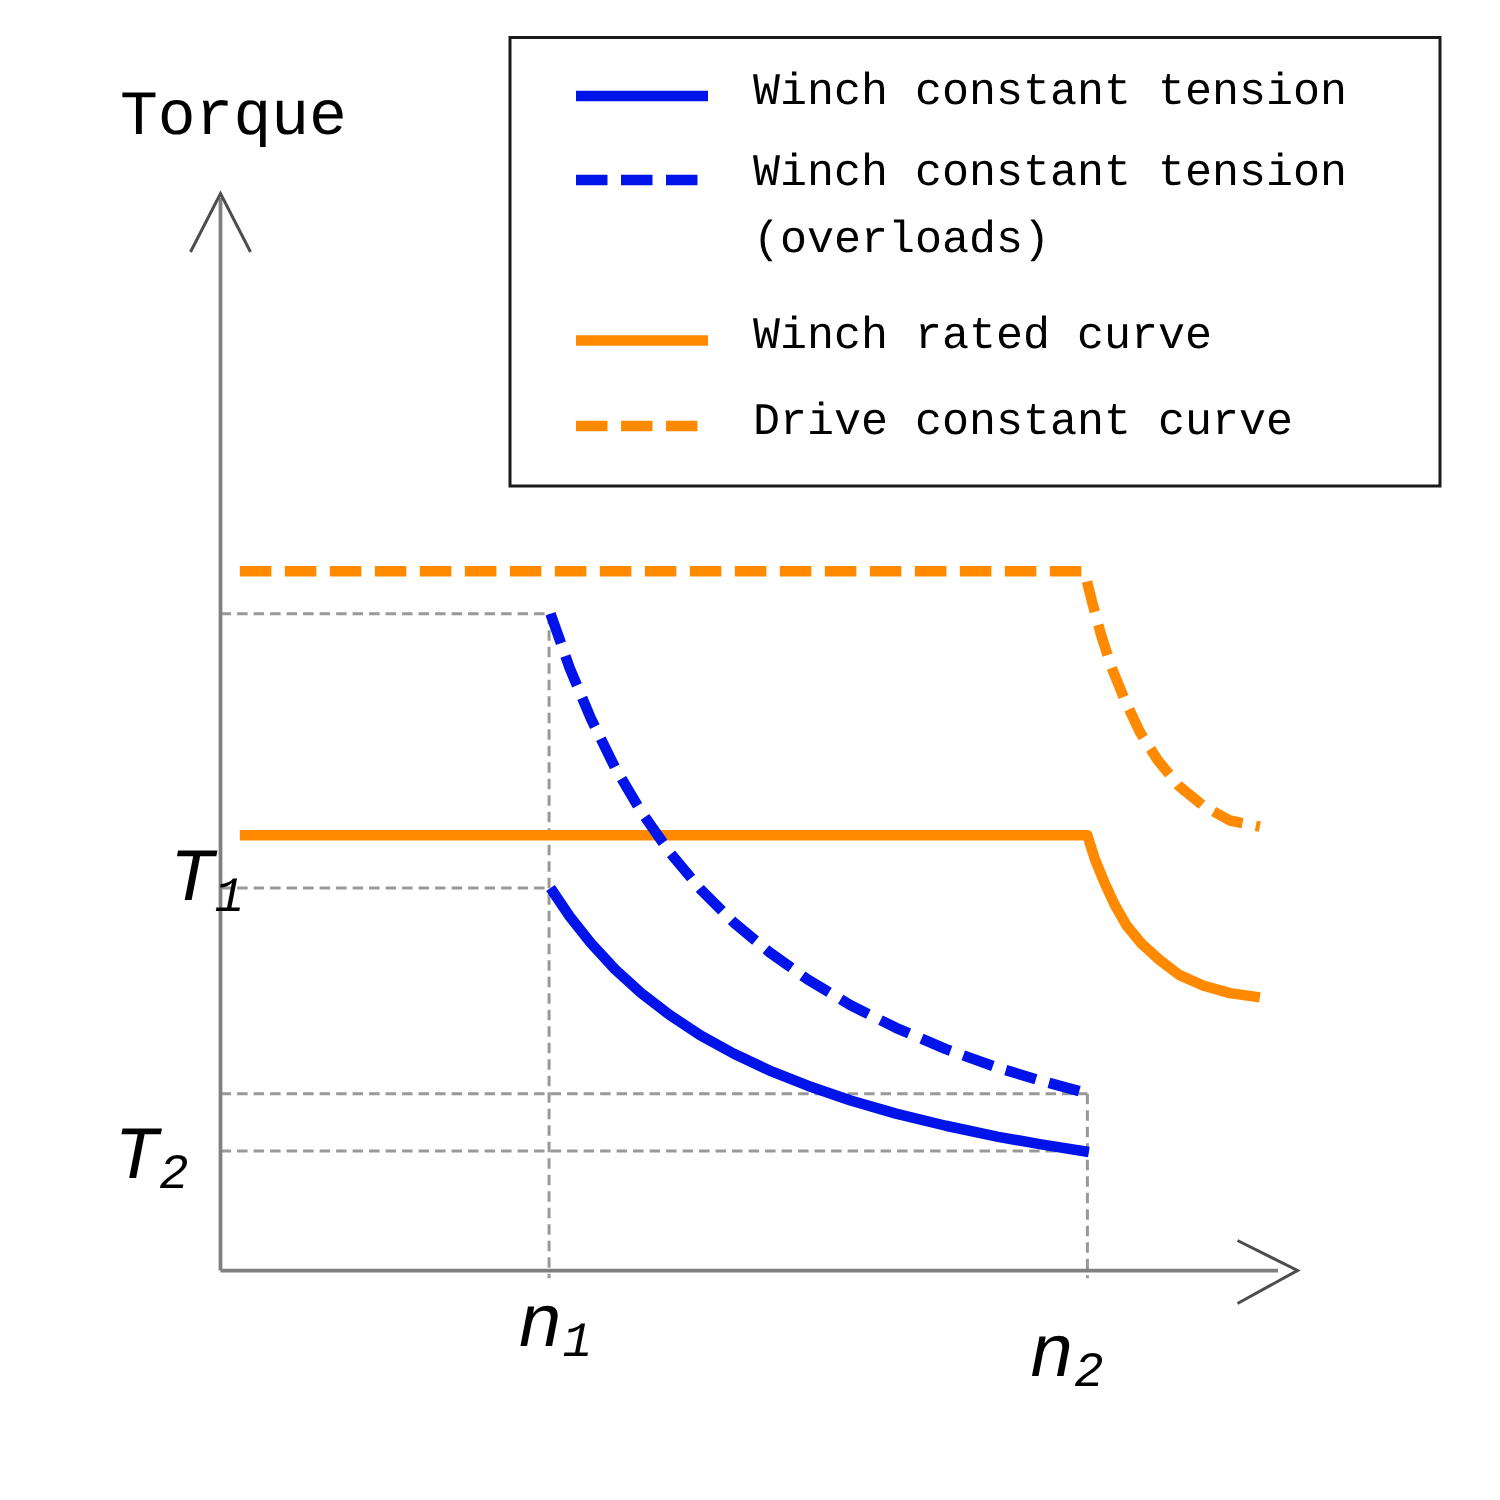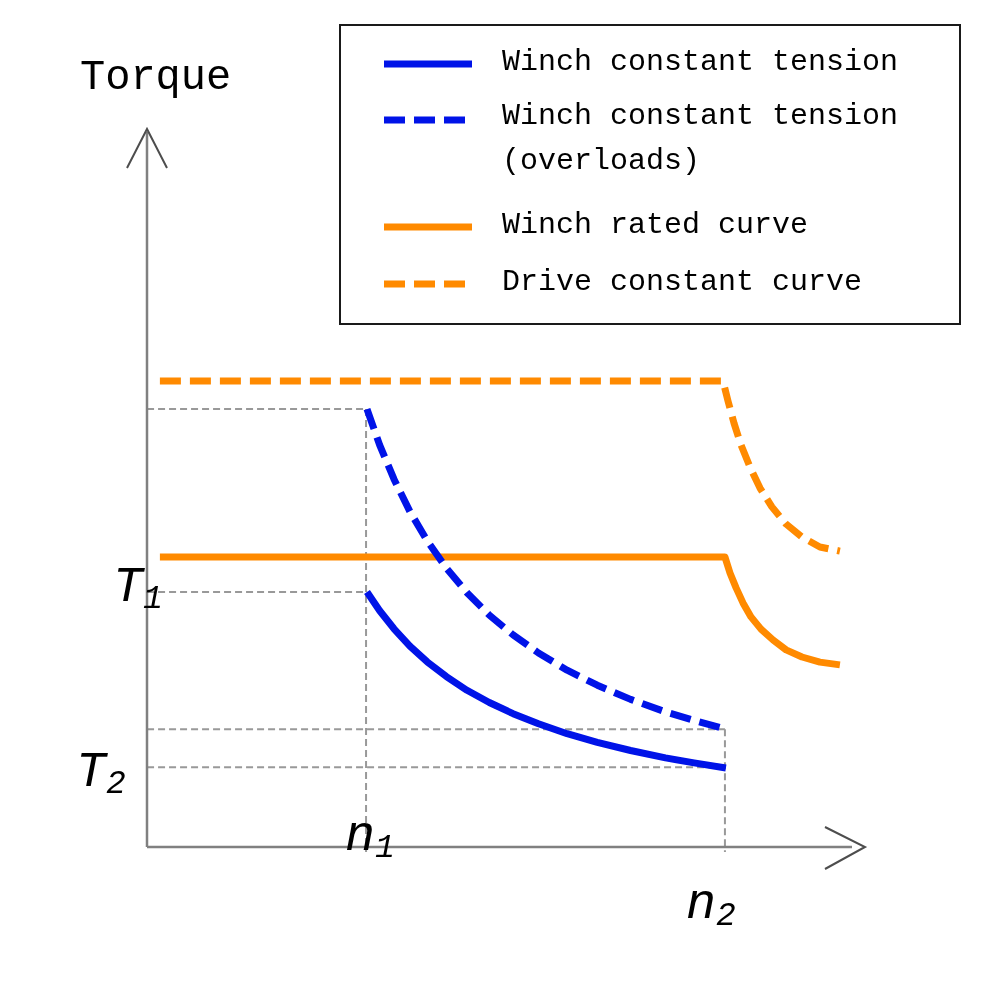"n1" #tick-n1 { top: 812px -> 860px }
